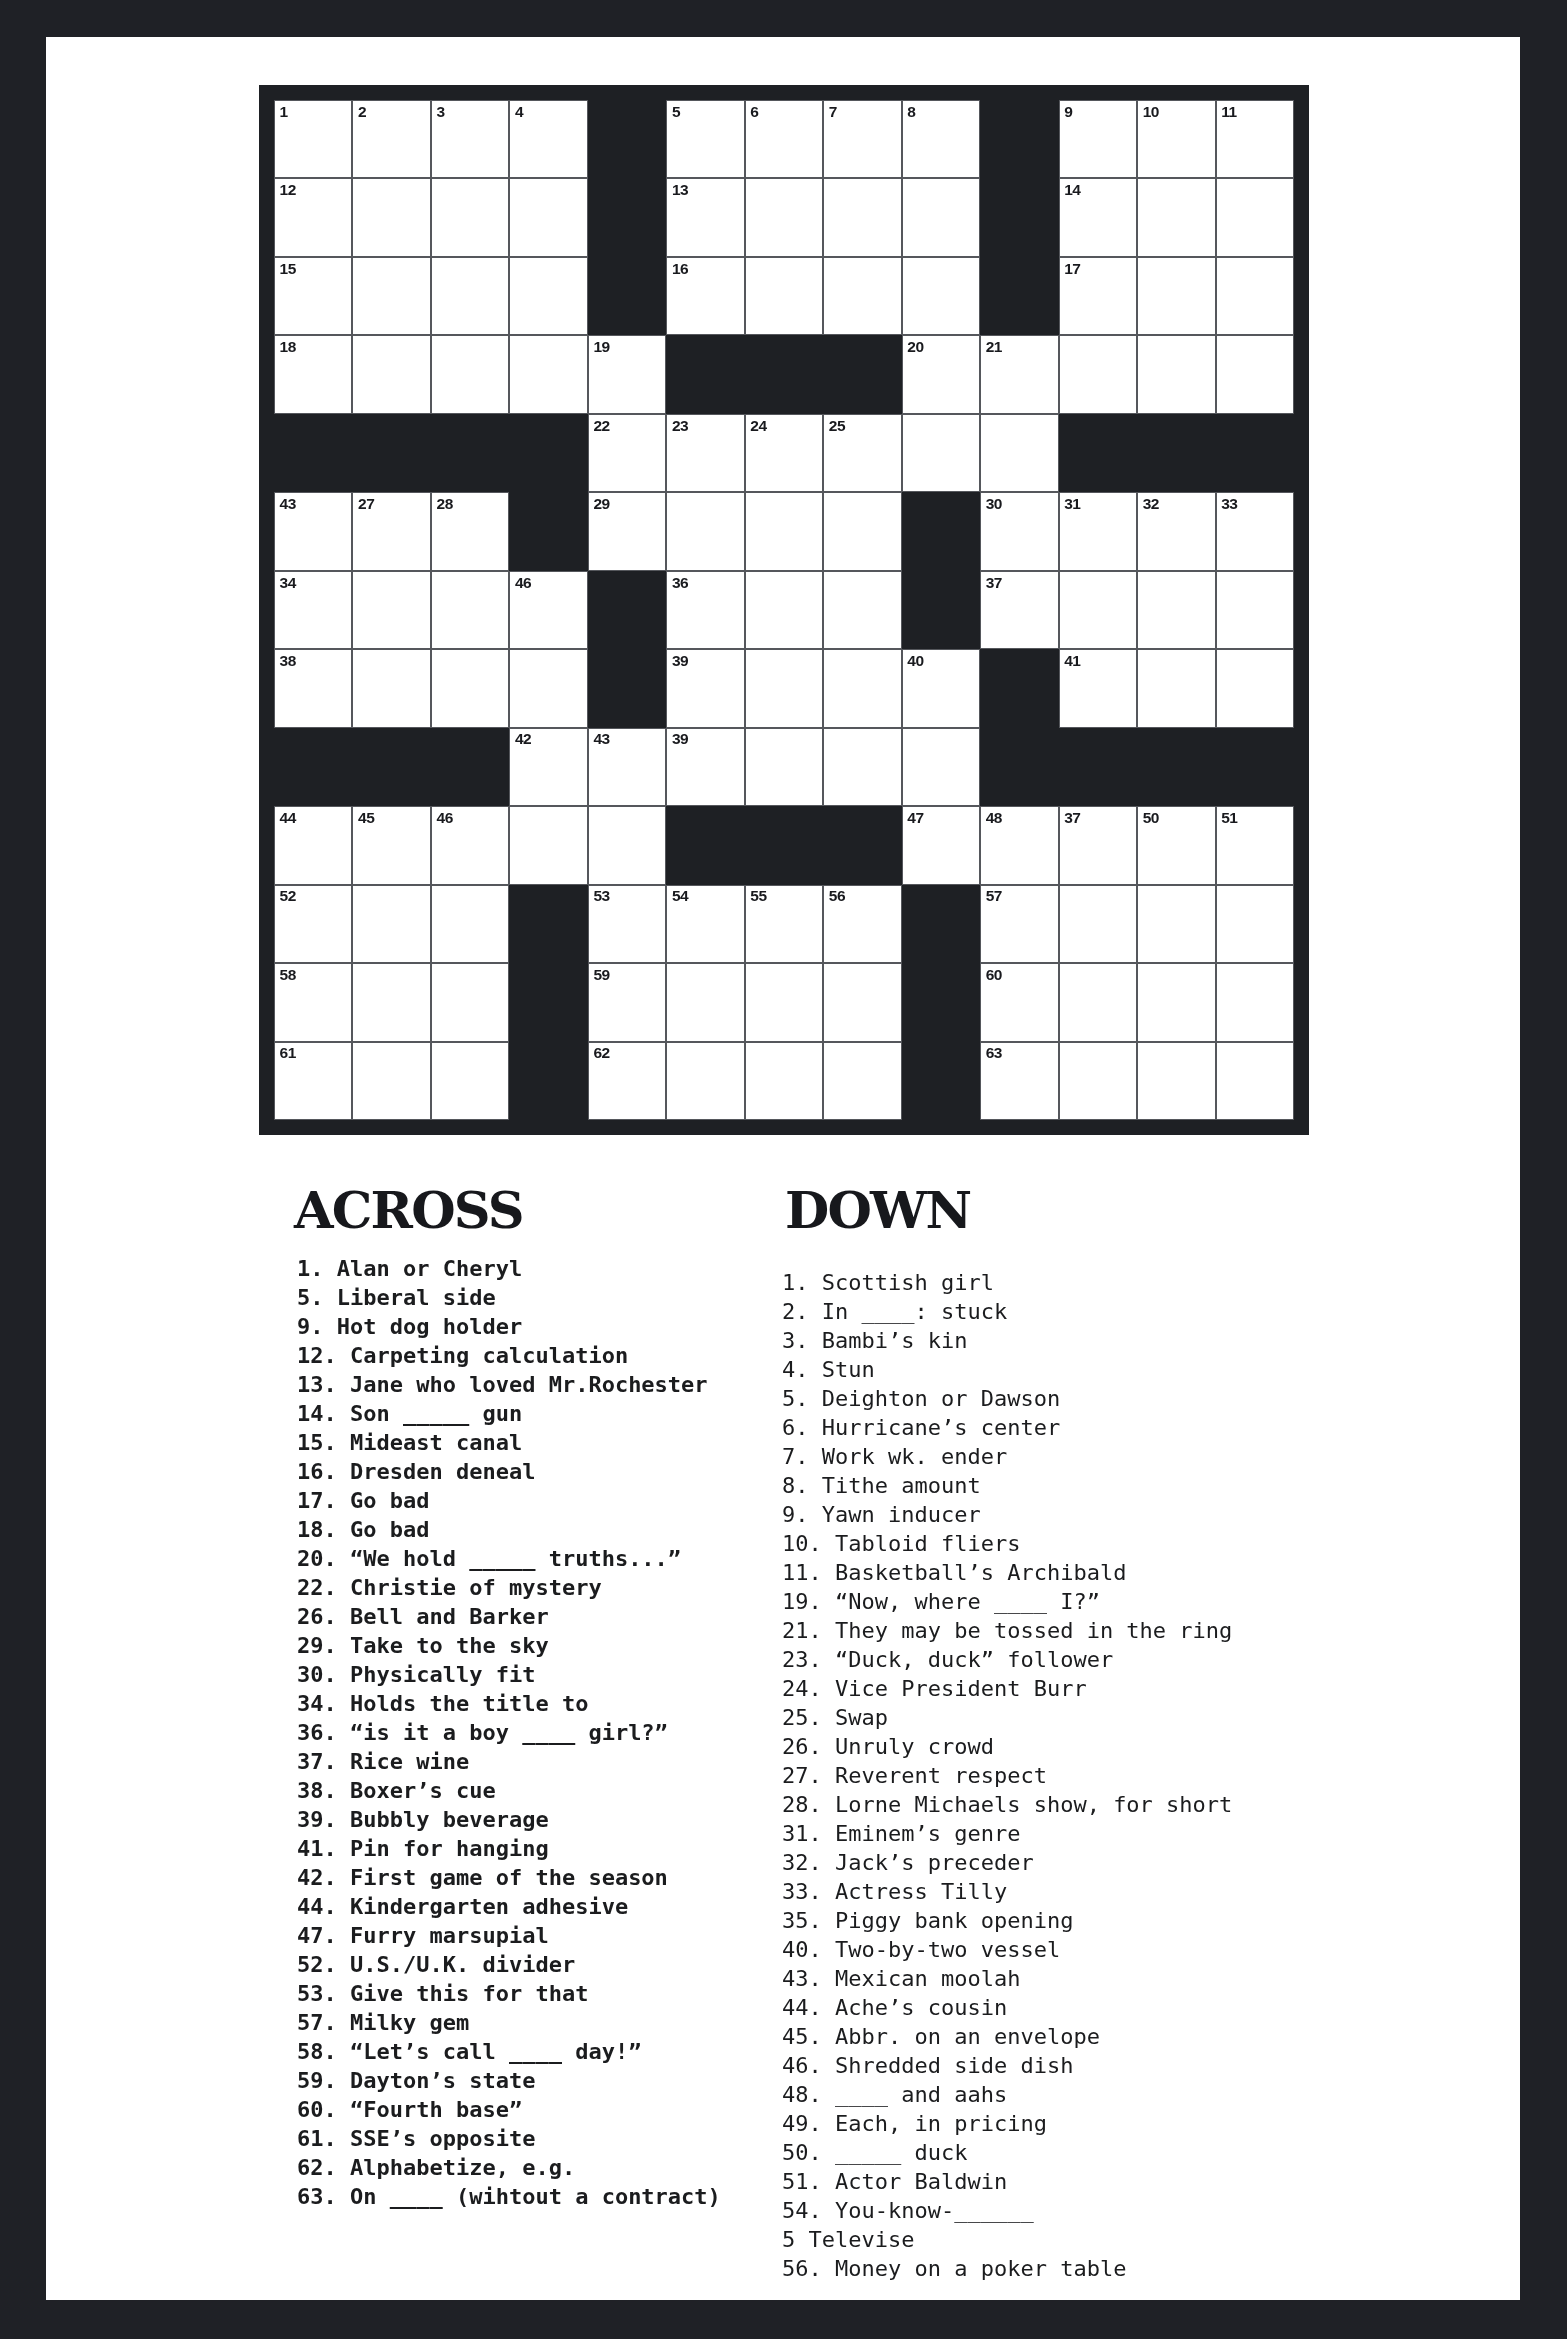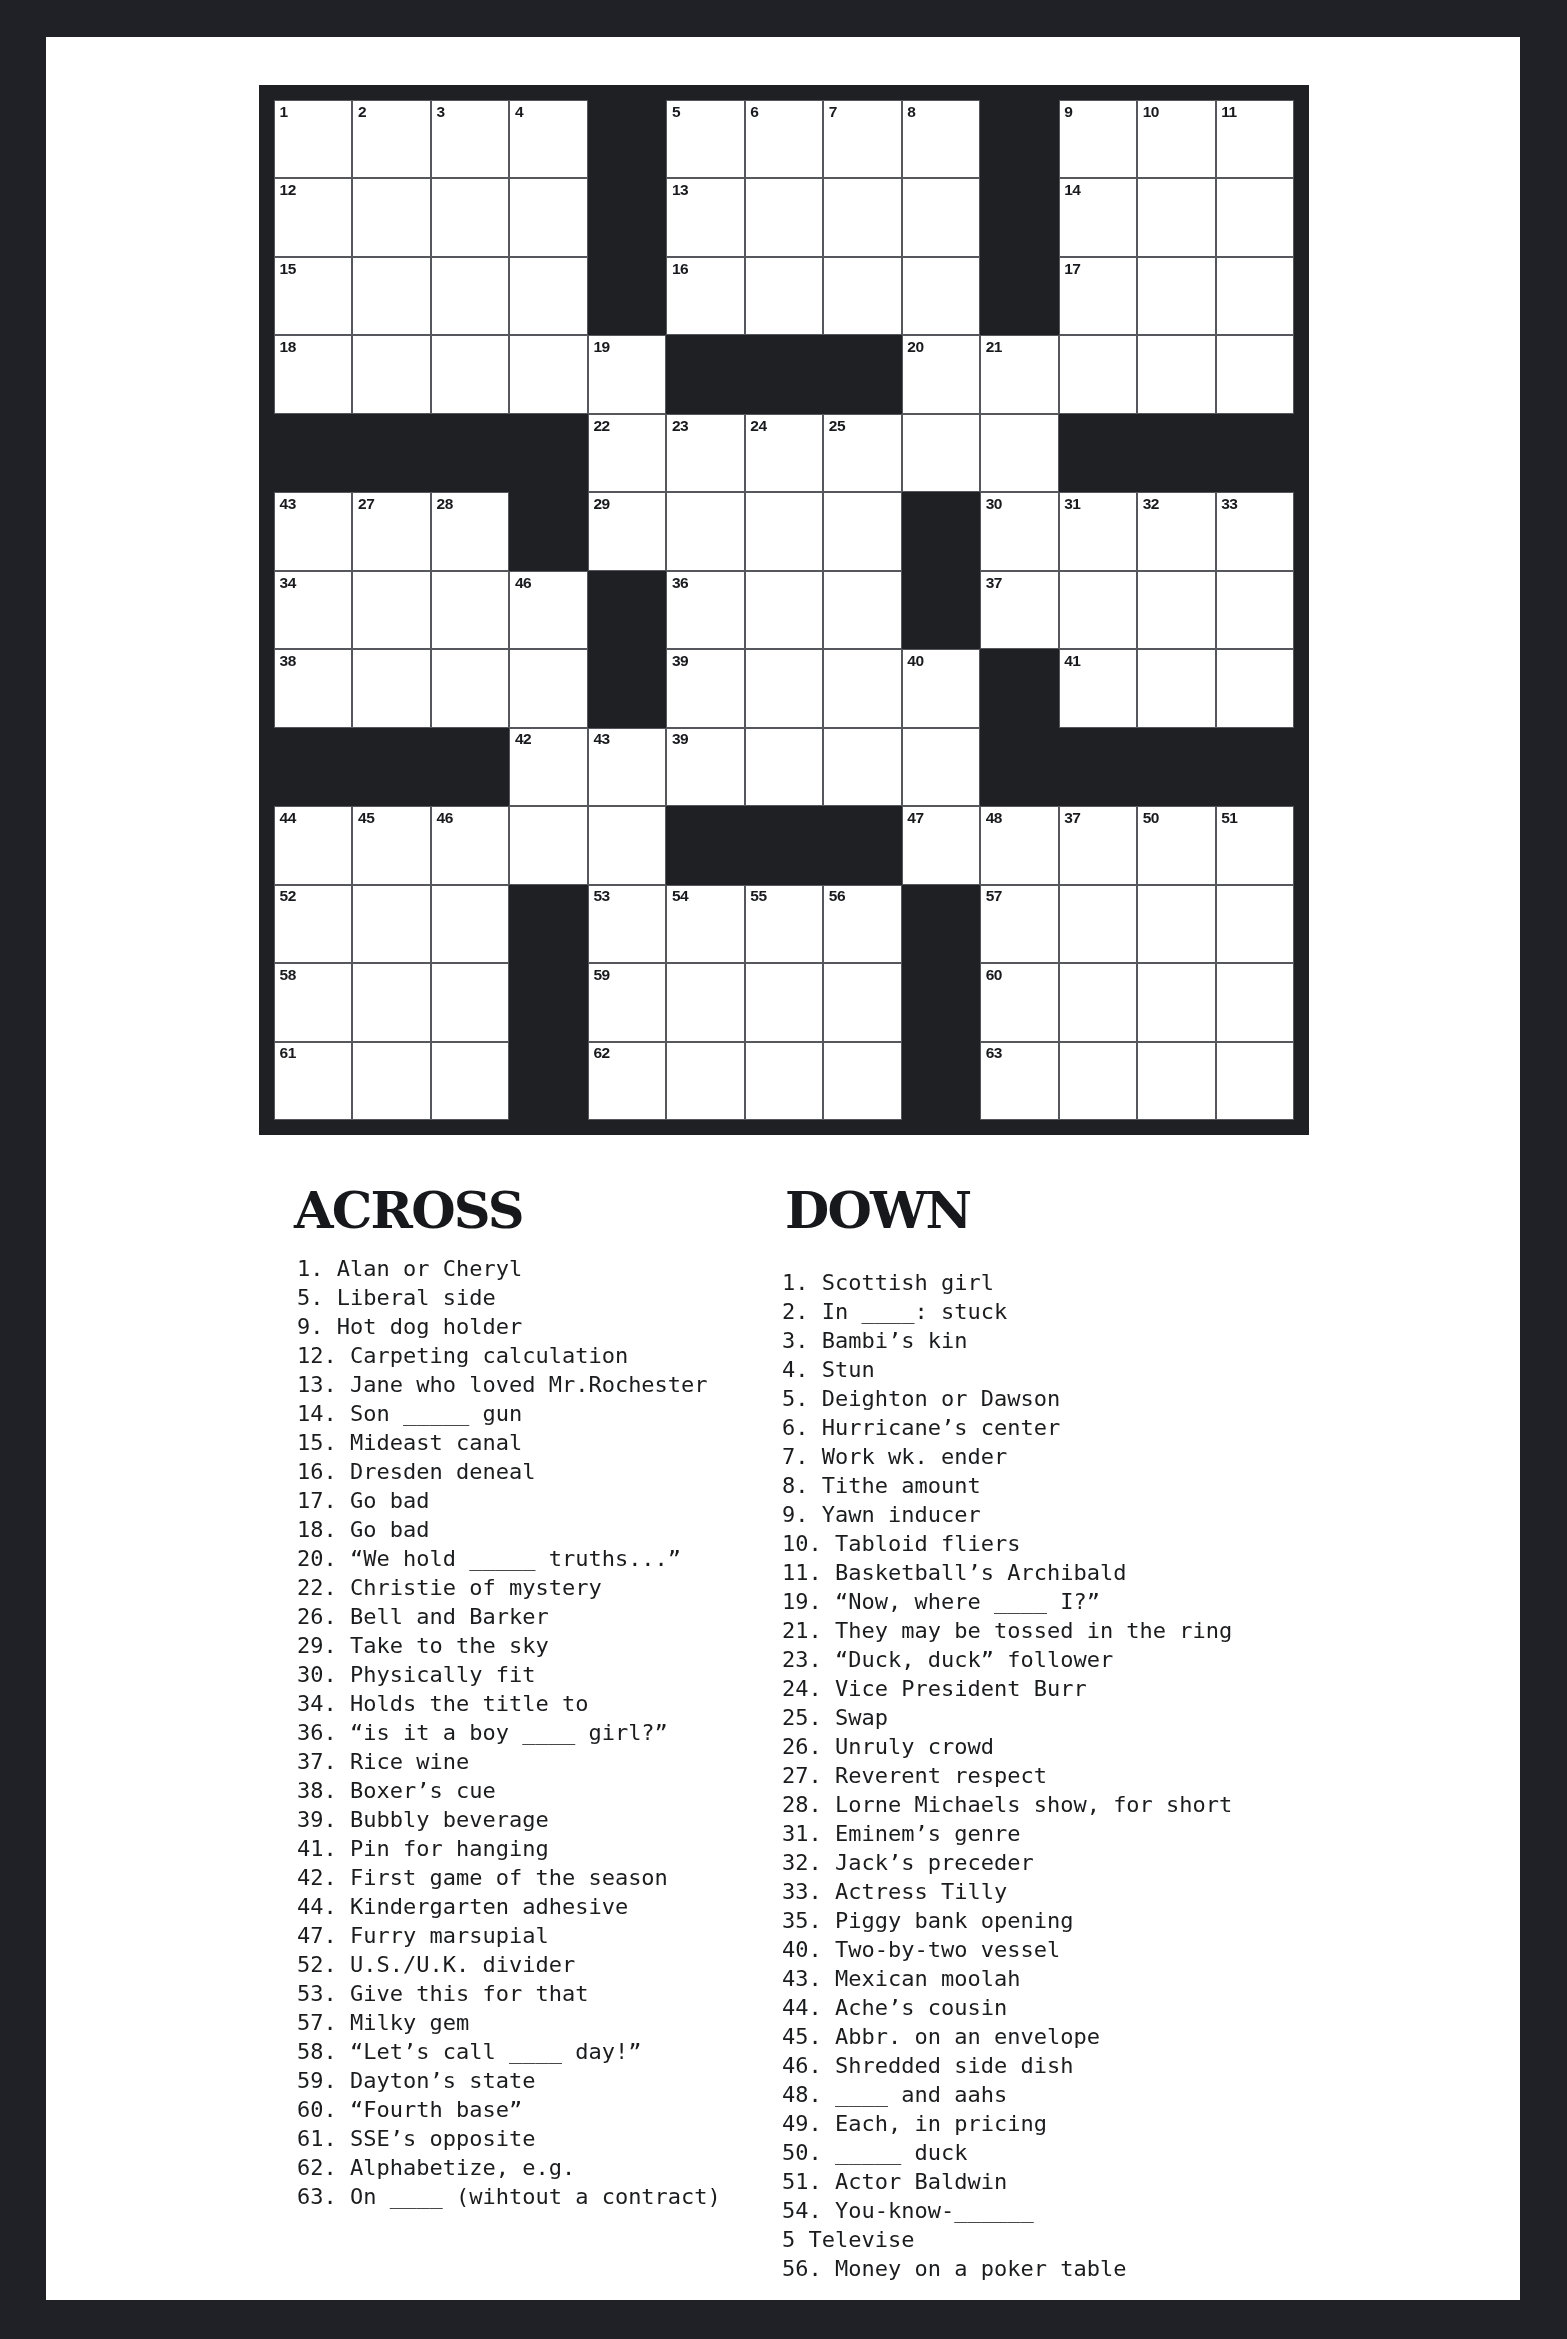"1. Alan or Cheryl" #across-list { font-weight: none -> bold }
